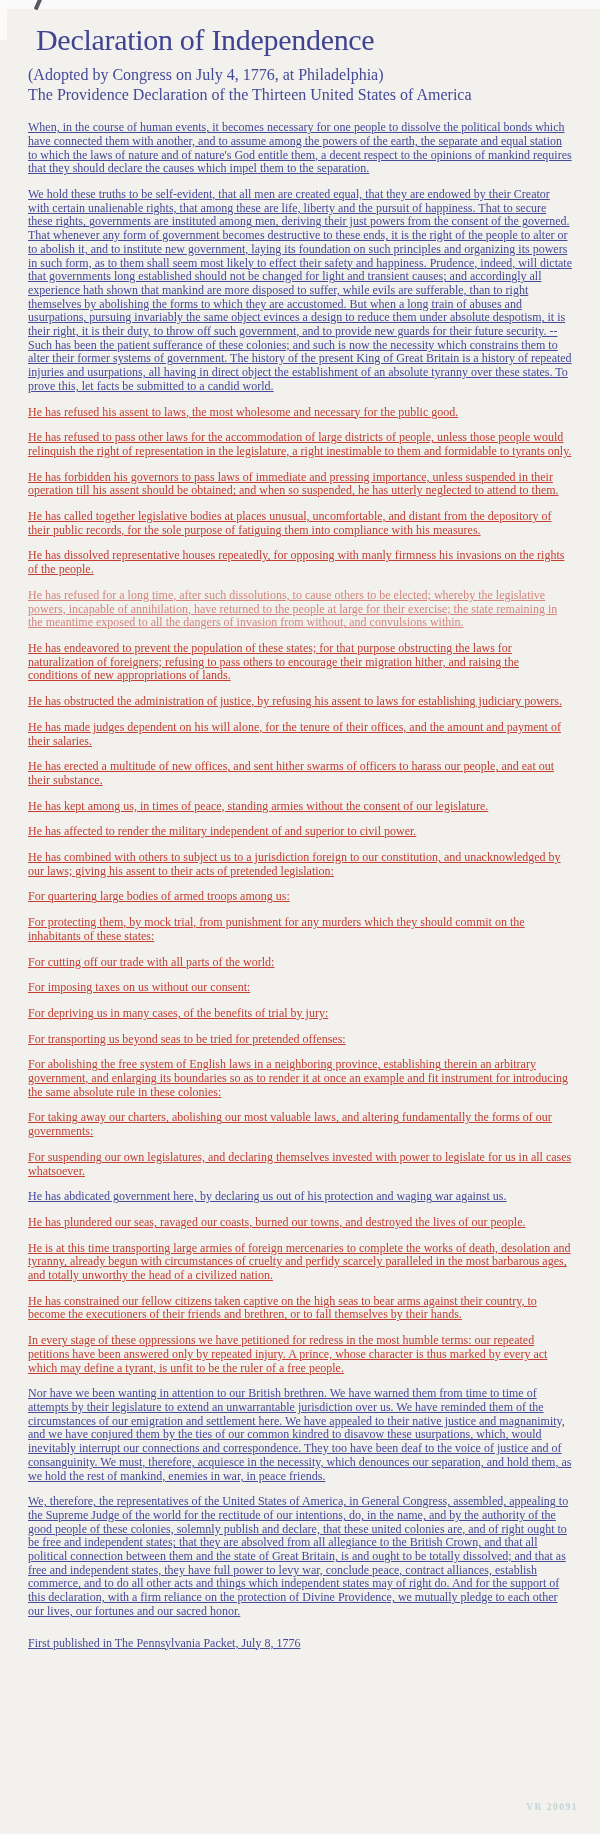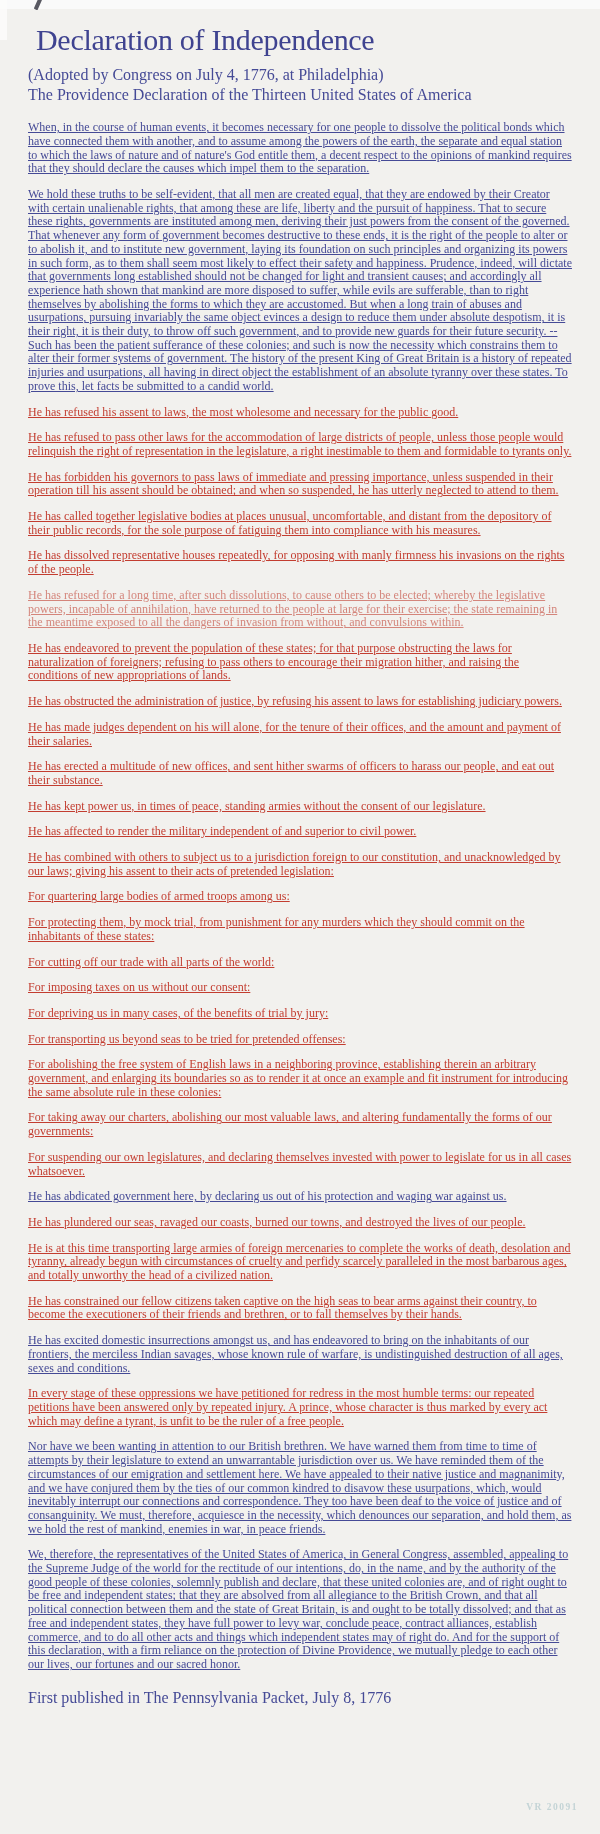"He has kept power us," p.tone-red { text: power -> among }
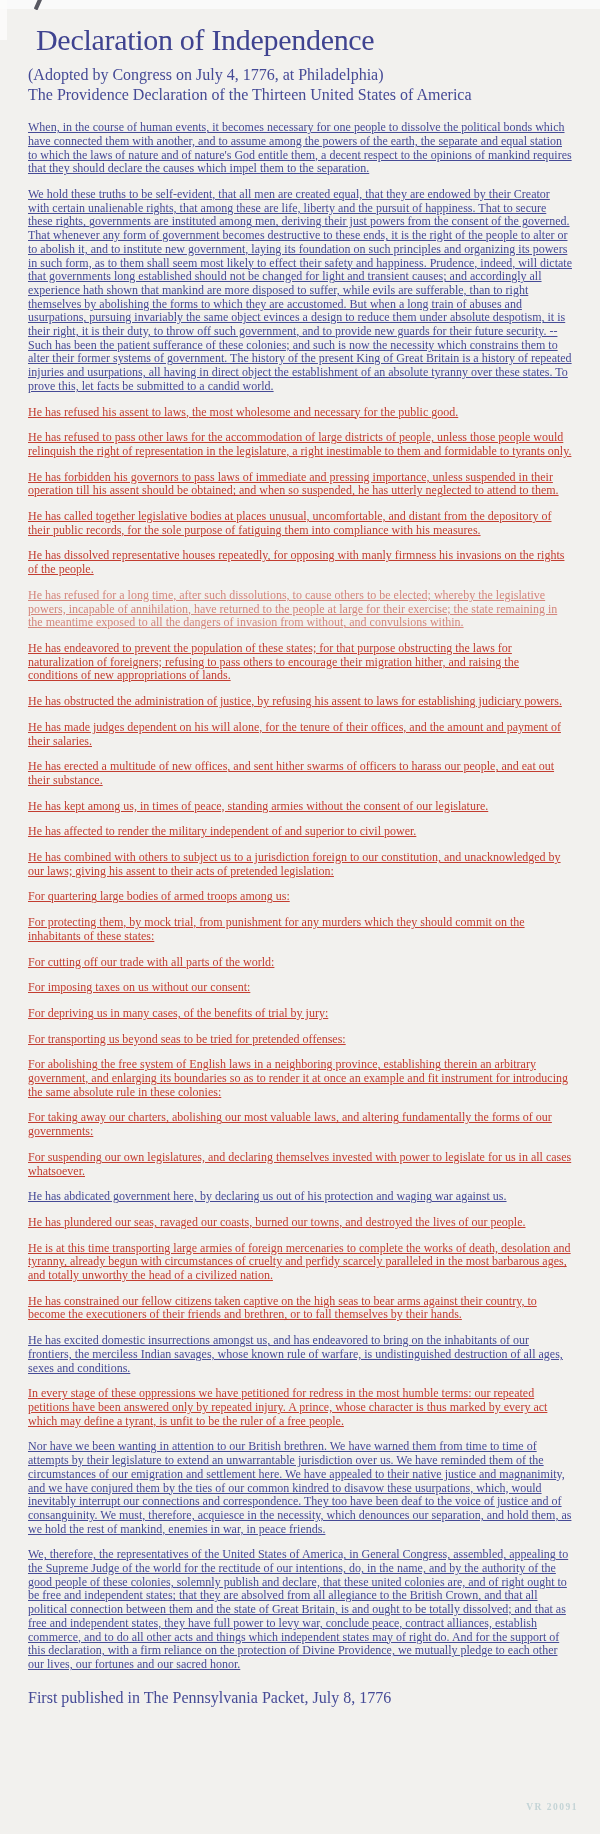"He has excited domestic insurrections" p.tone-blue { html: <p>He has excited domestic insurrections amongst us, and has endeavored to bring on the inhabitants of our frontiers, the merciless Indian savages, whose known rule of warfare, is undistinguished destruction of all ages, sexes and conditions.</p> -> none }
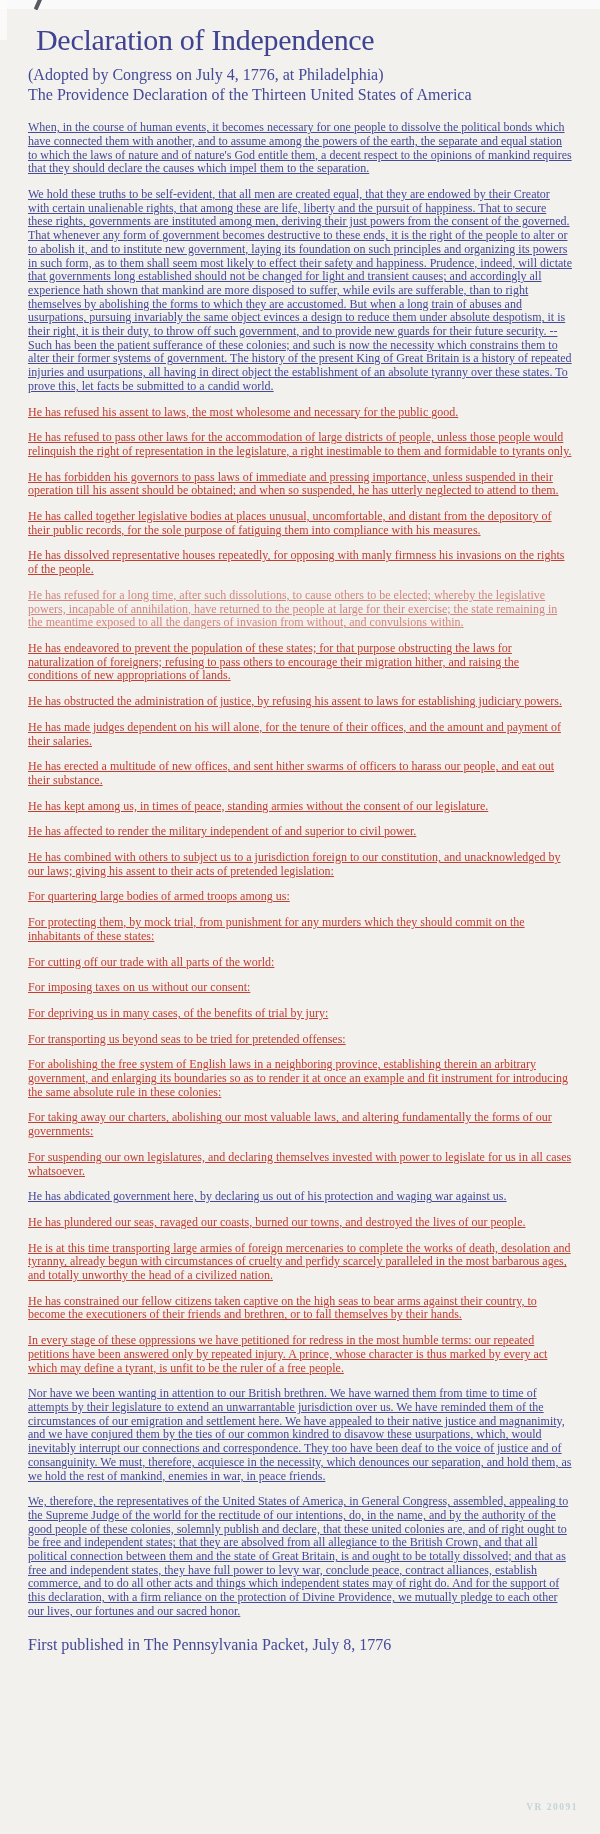"First published in The Pennsylvania" .publication-note { font-size: 16px -> 12px; text-decoration: none -> underline }
